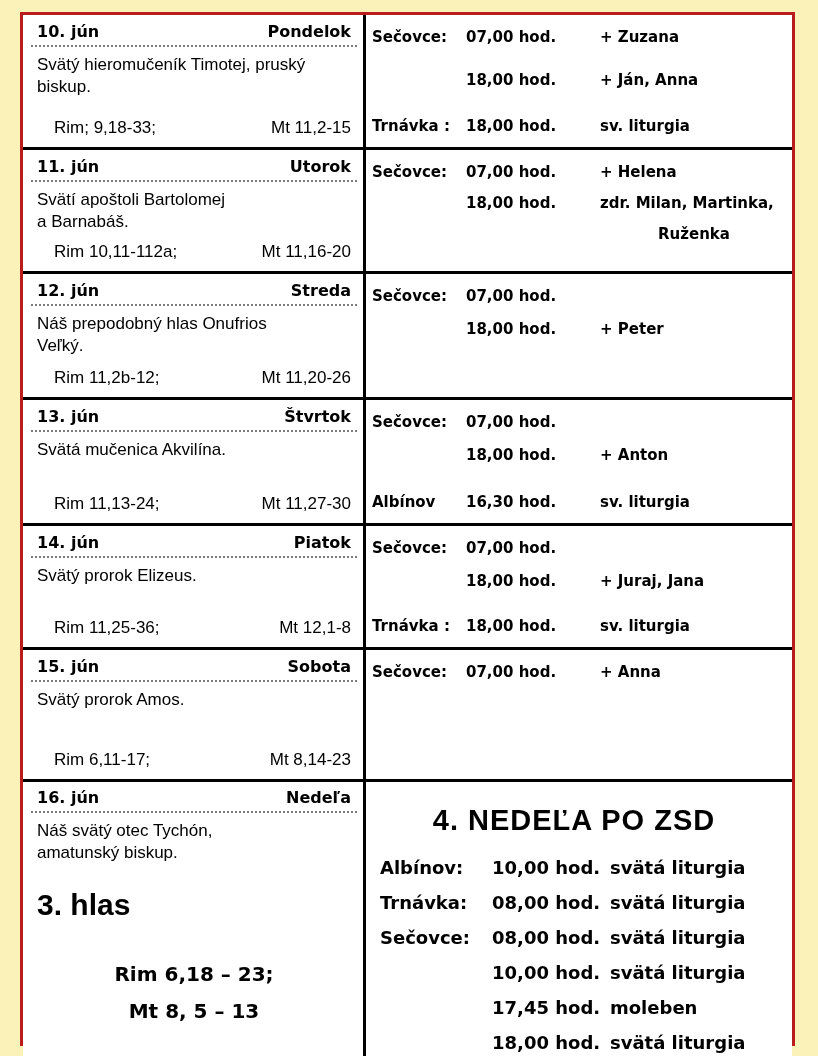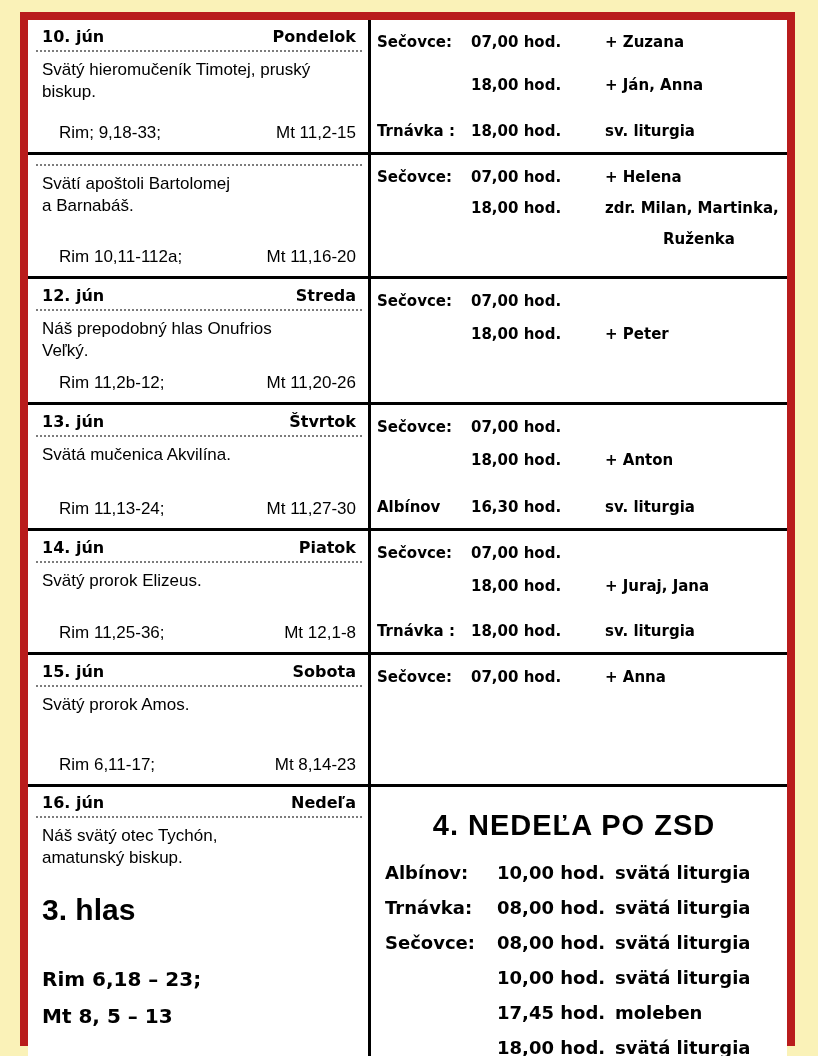"10. jún" .sheet { border: 8px solid #b91c1c -> 3px solid #b91c1c }
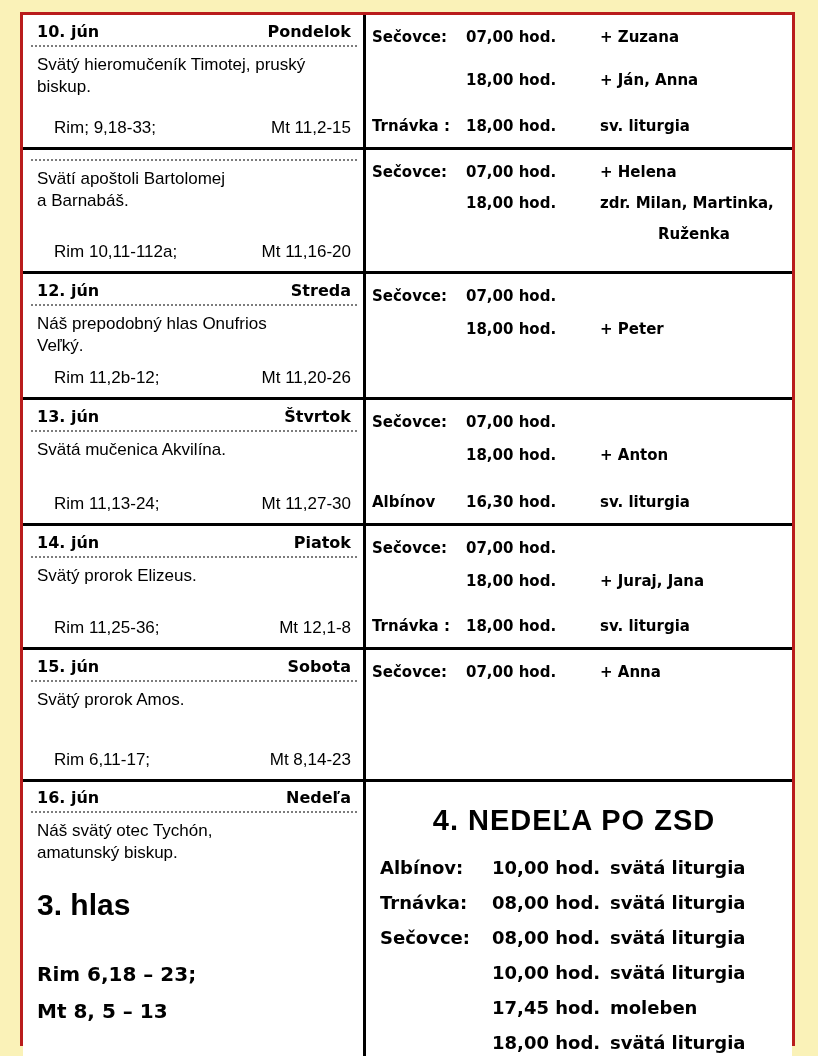"11. jún" div.cell-head { html: none -> <div> <span>11. jún</span> <span>Utorok</span> </div> }
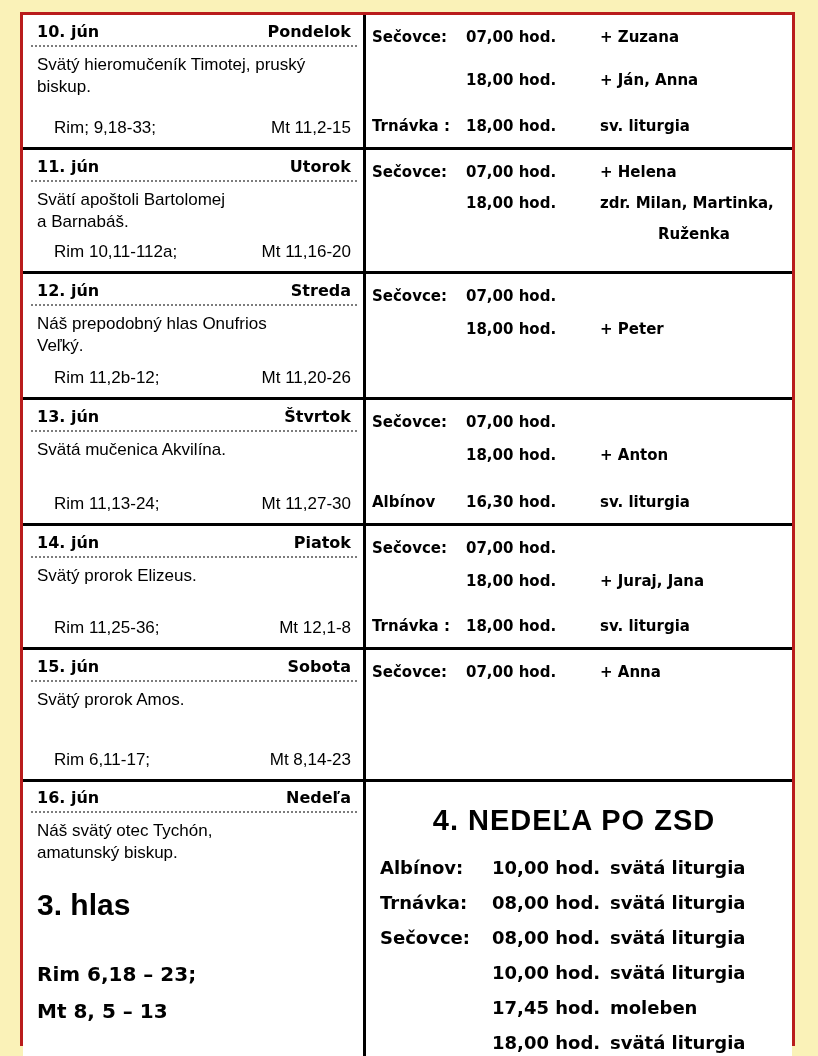"Rim 6,18 – 23;" .sun-readings { text-align: none -> center }
